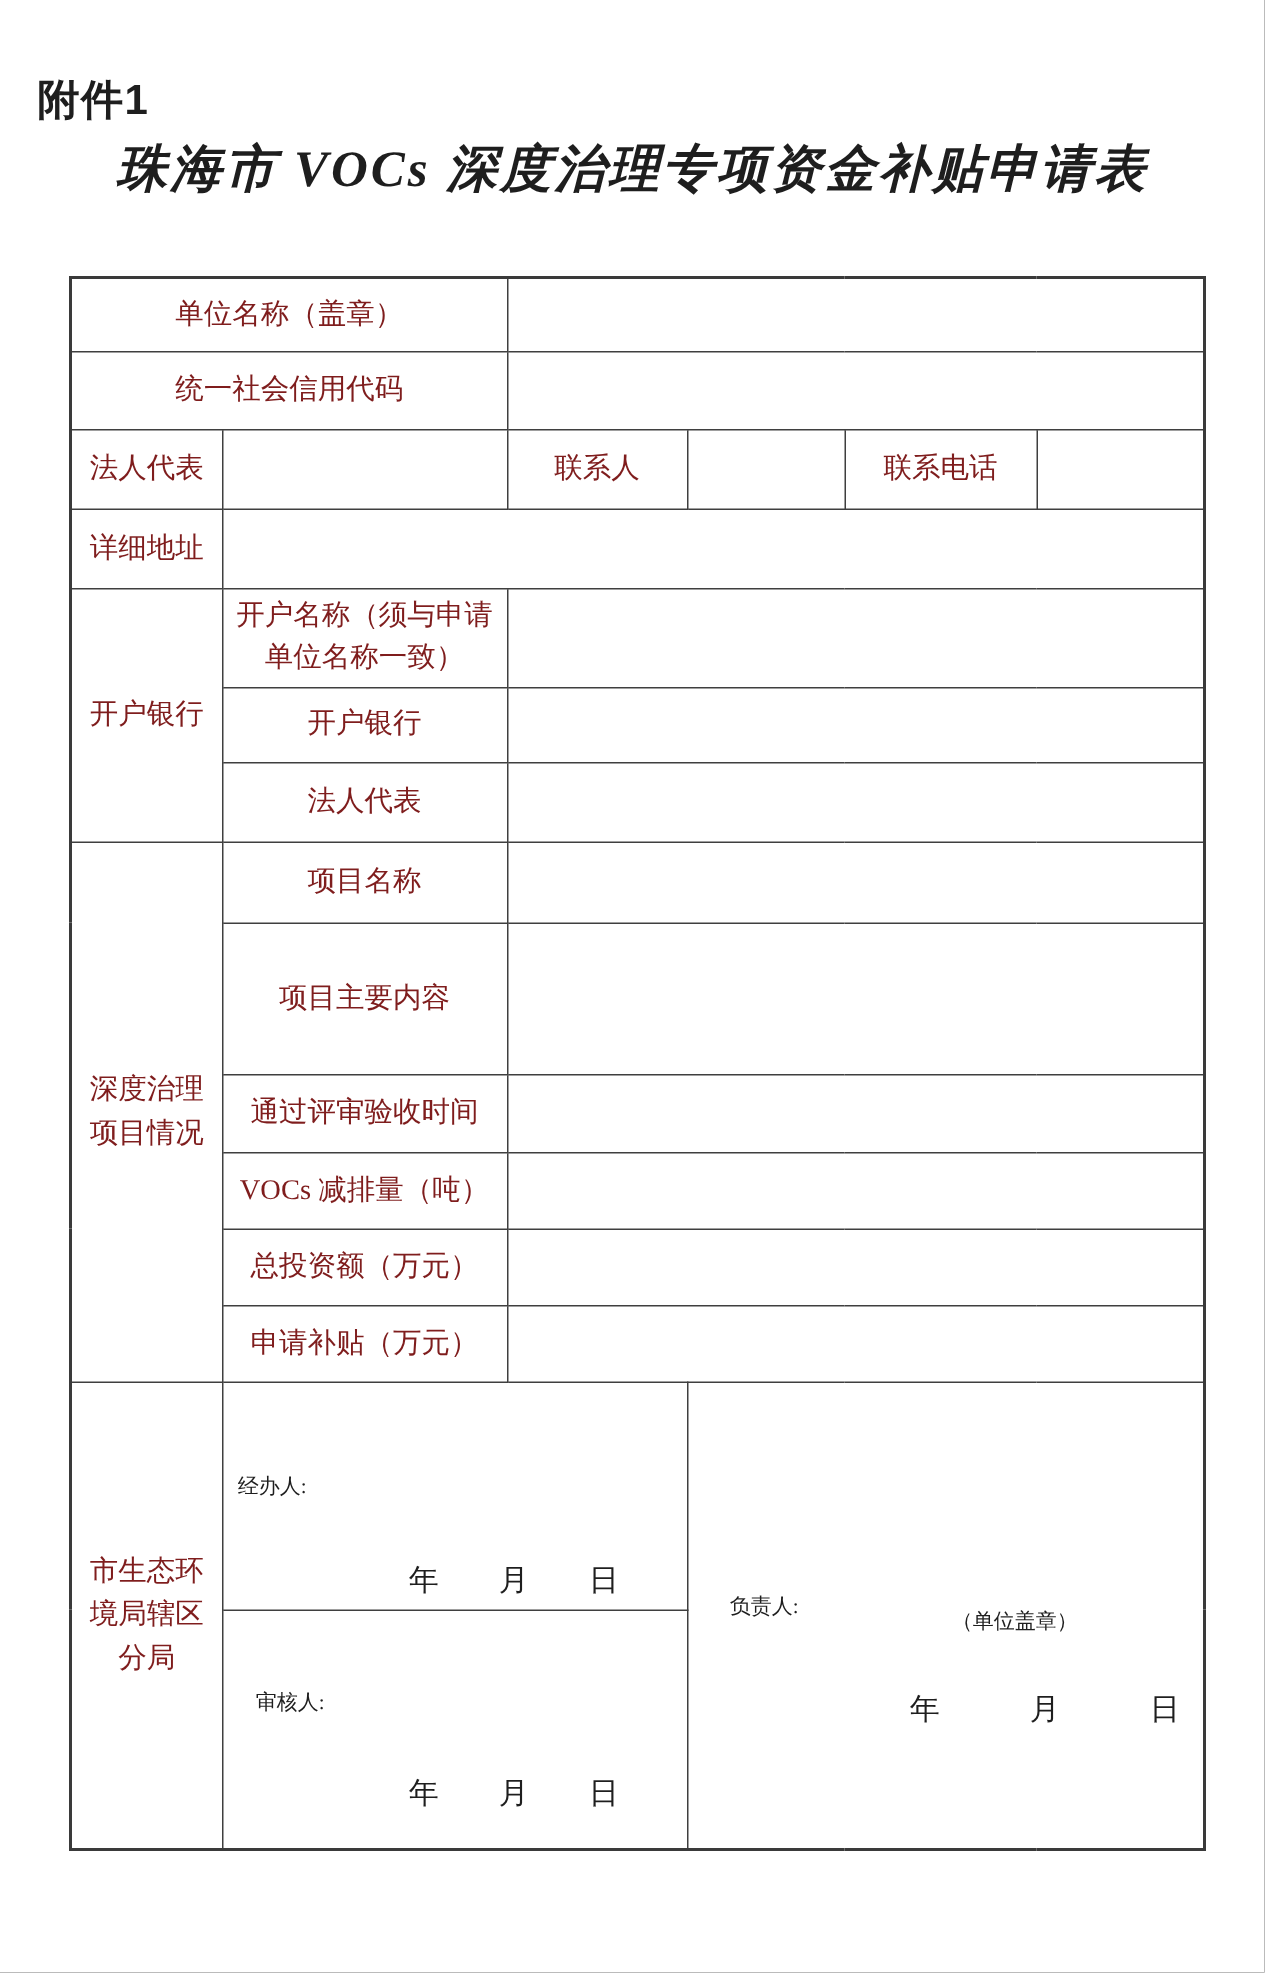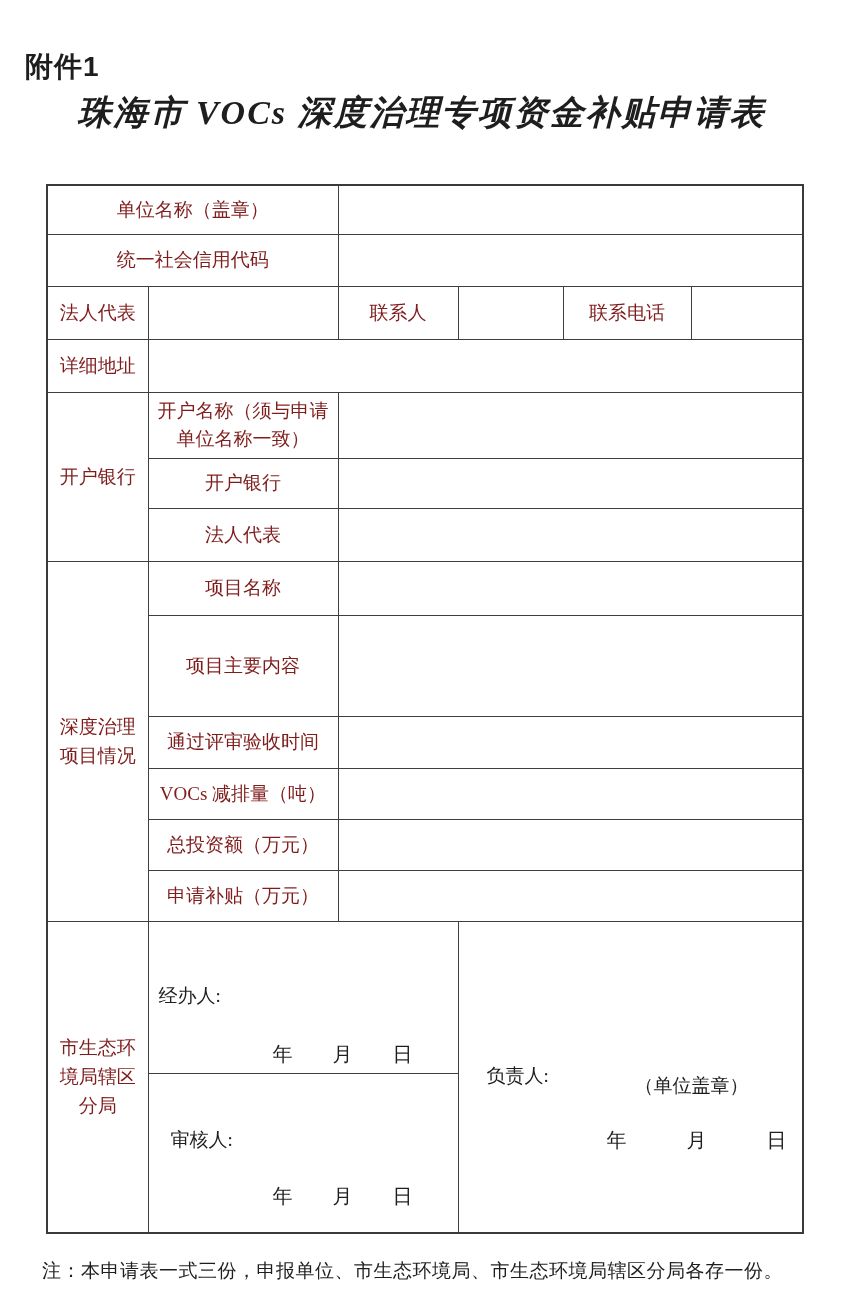"经办人:" .sign-label { font-size: 19px -> 14px }
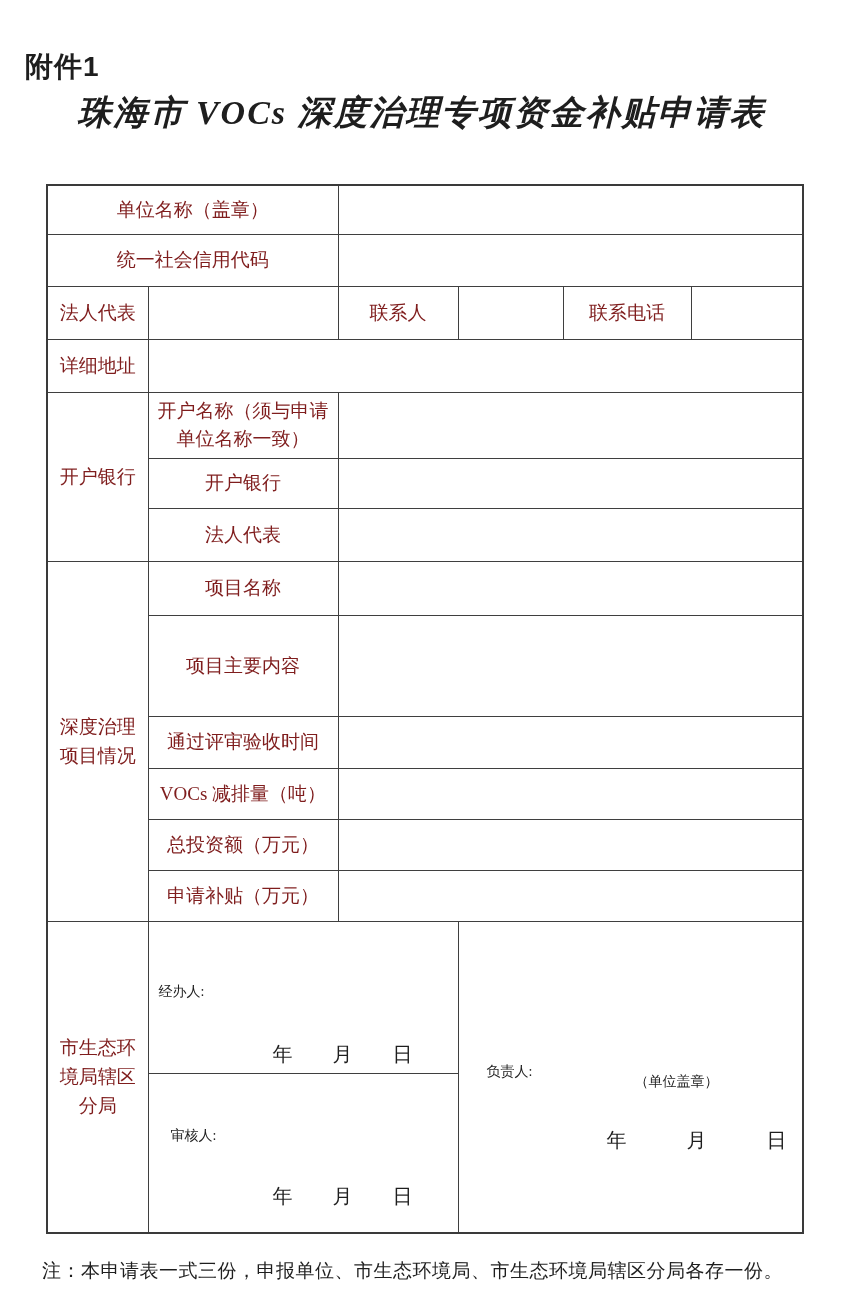"注：本申请表一式三份，申报单位、市生态环境局、市生态环境局辖区分局各存一份。" div.footnote { html: <div>注：本申请表一式三份，申报单位、市生态环境局、市生态环境局辖区分局各存一份。</div> -> none }
